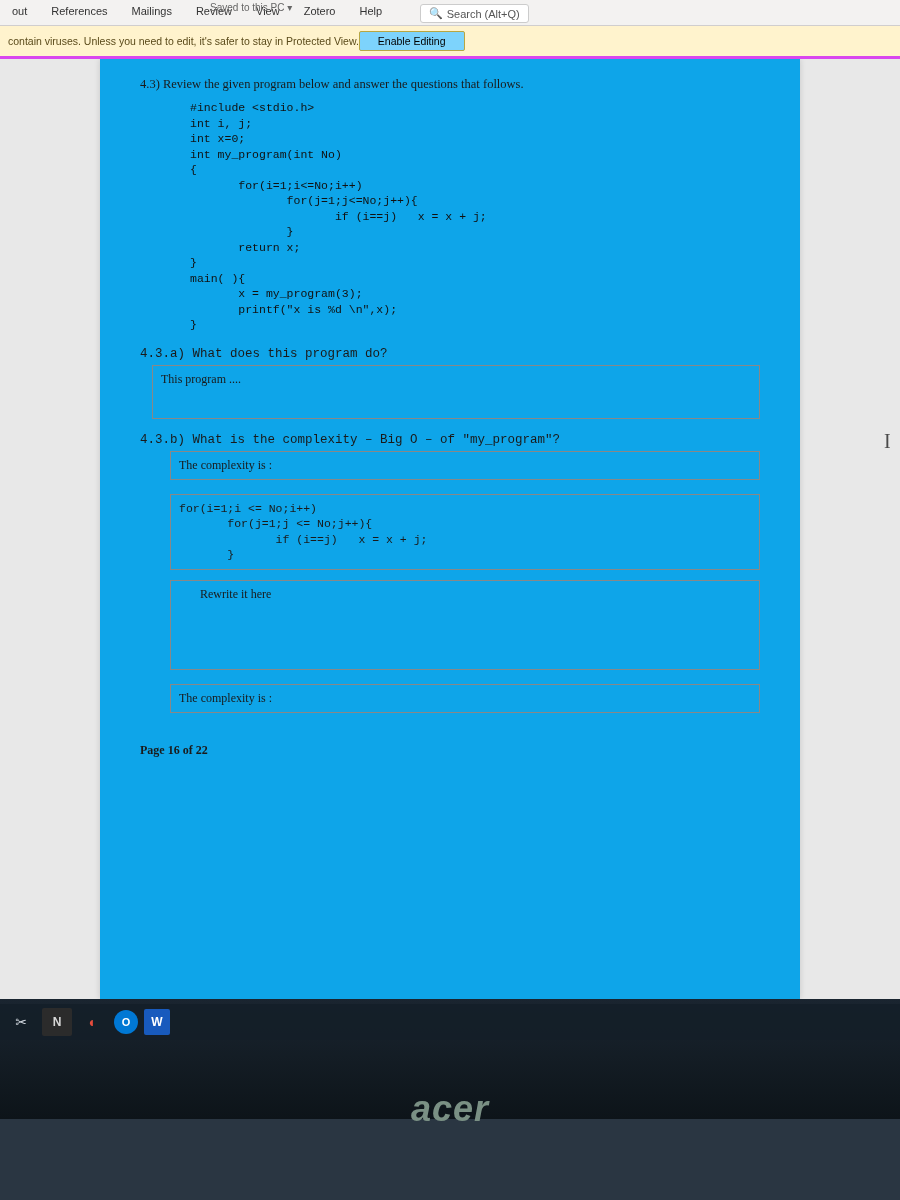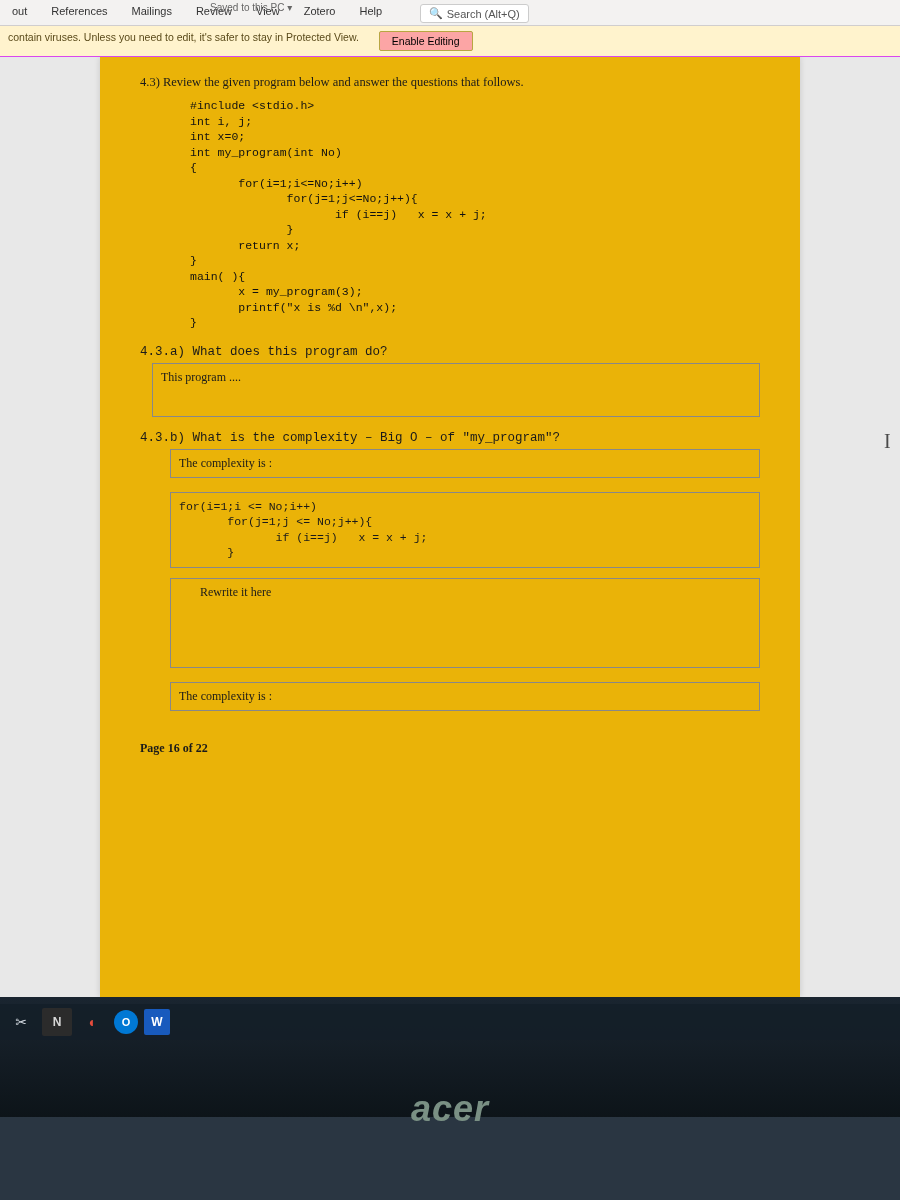"contain viruses. Unless you need" .protected-bar { align-items: none -> center; border-bottom: 1px solid #d946ef -> 3px solid #d946ef; gap: 20px -> 0 }
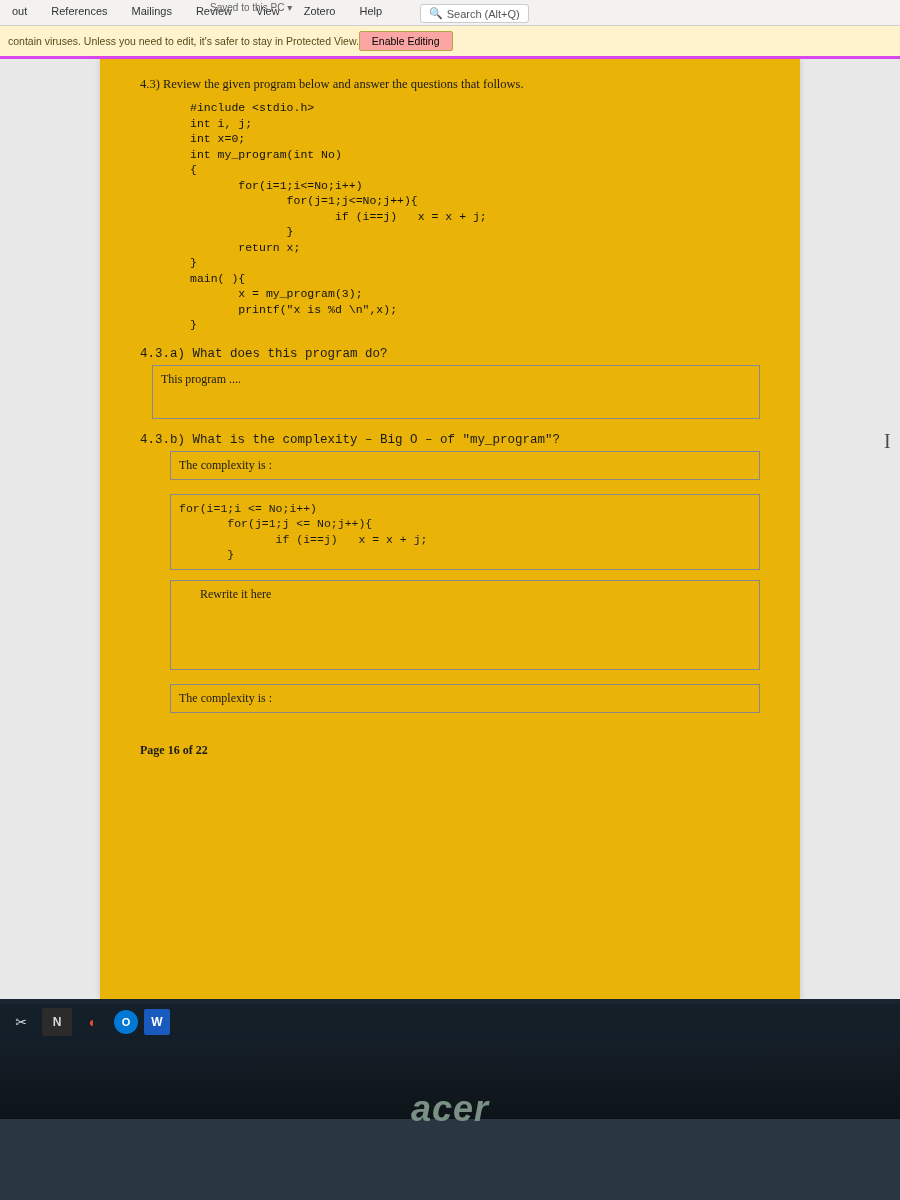"Enable Editing" .enable-btn { background: #fca5a5 -> #7dd3fc; padding: 3px 12px -> 3px 18px }
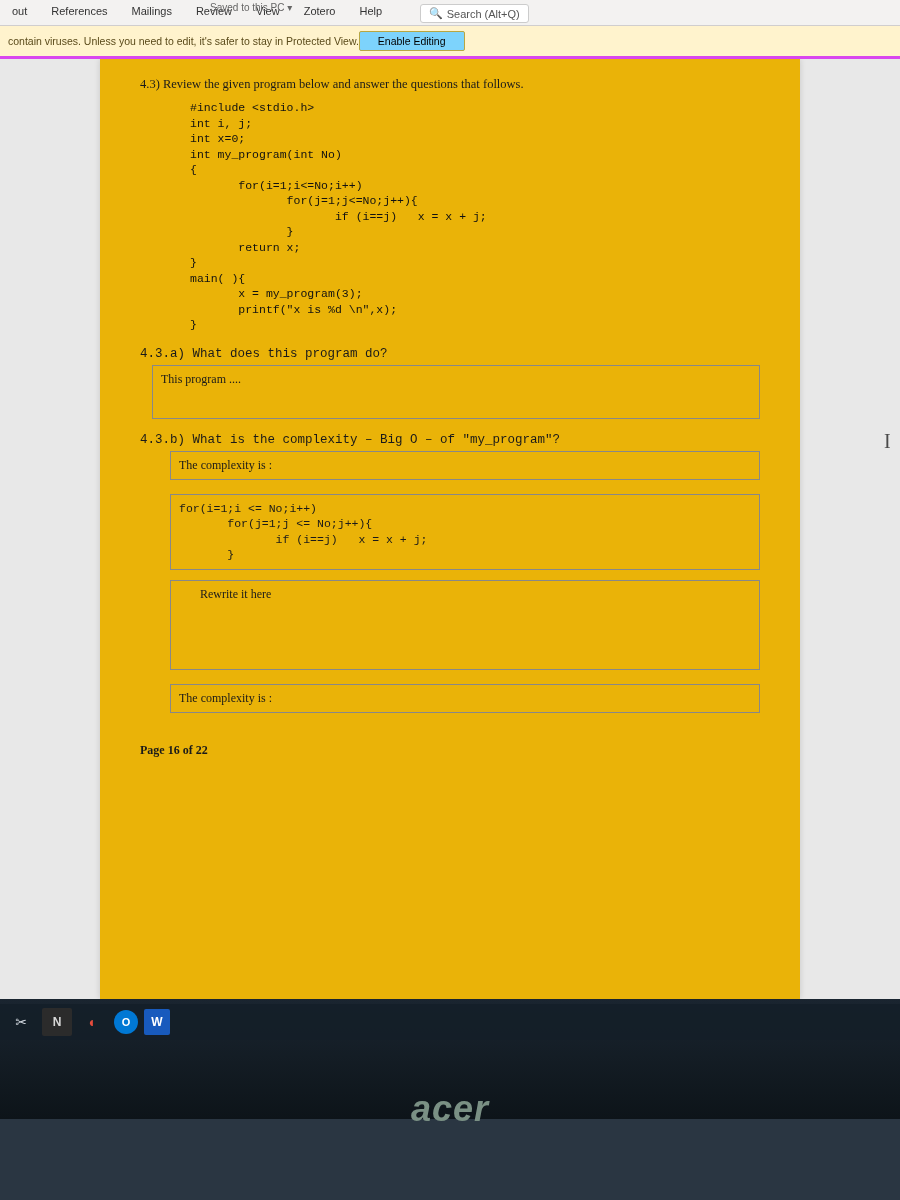"4.3) Review the given program" .page { background: #eab308 -> #0ea5e9 }
